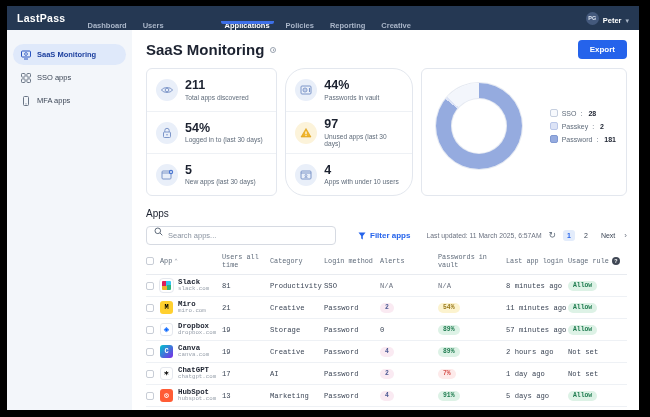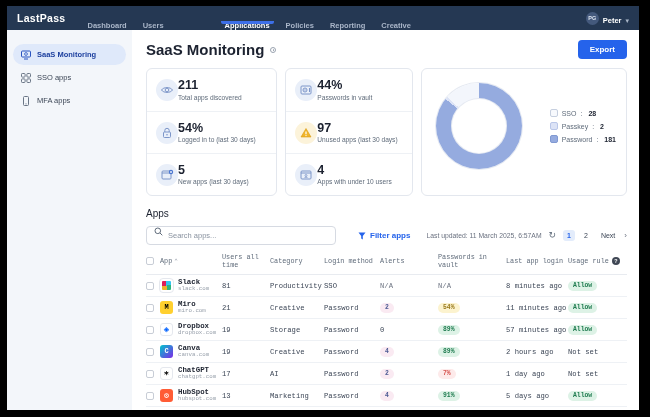"211" .stat-item { gap: none -> 7px }
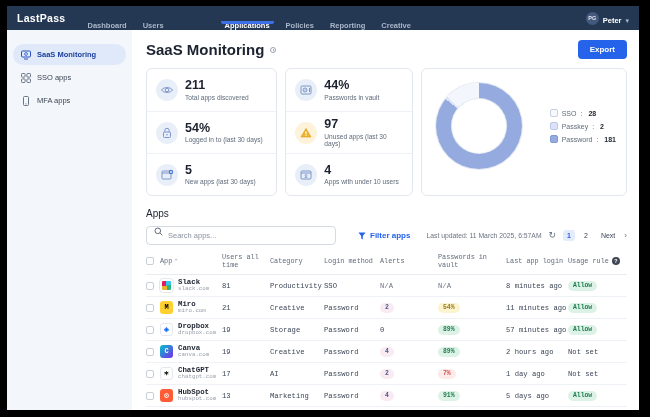"44%" .stat-card.c2 { border-radius: none -> 20px }
